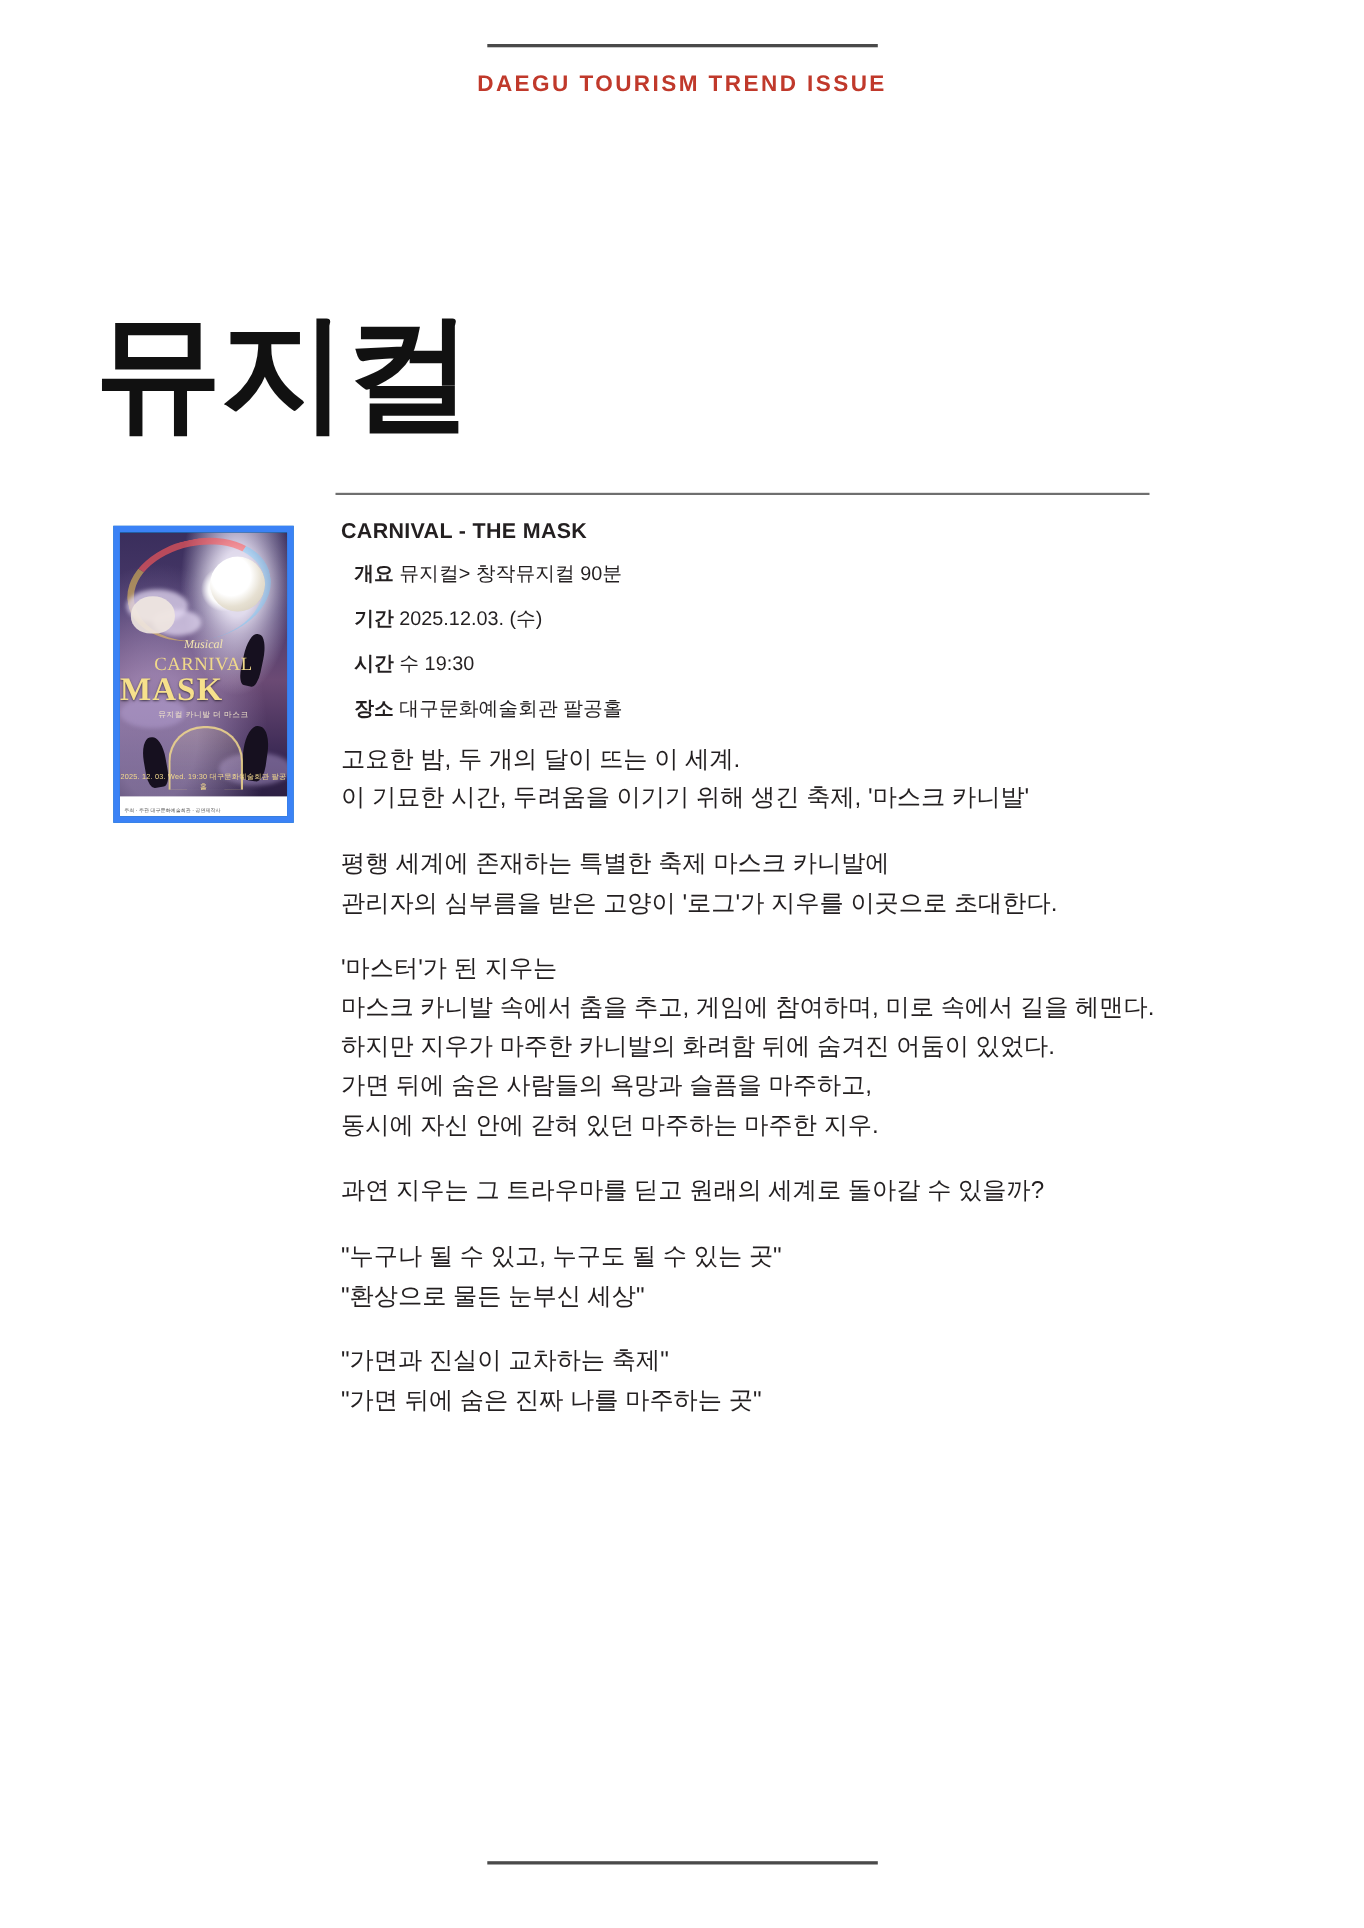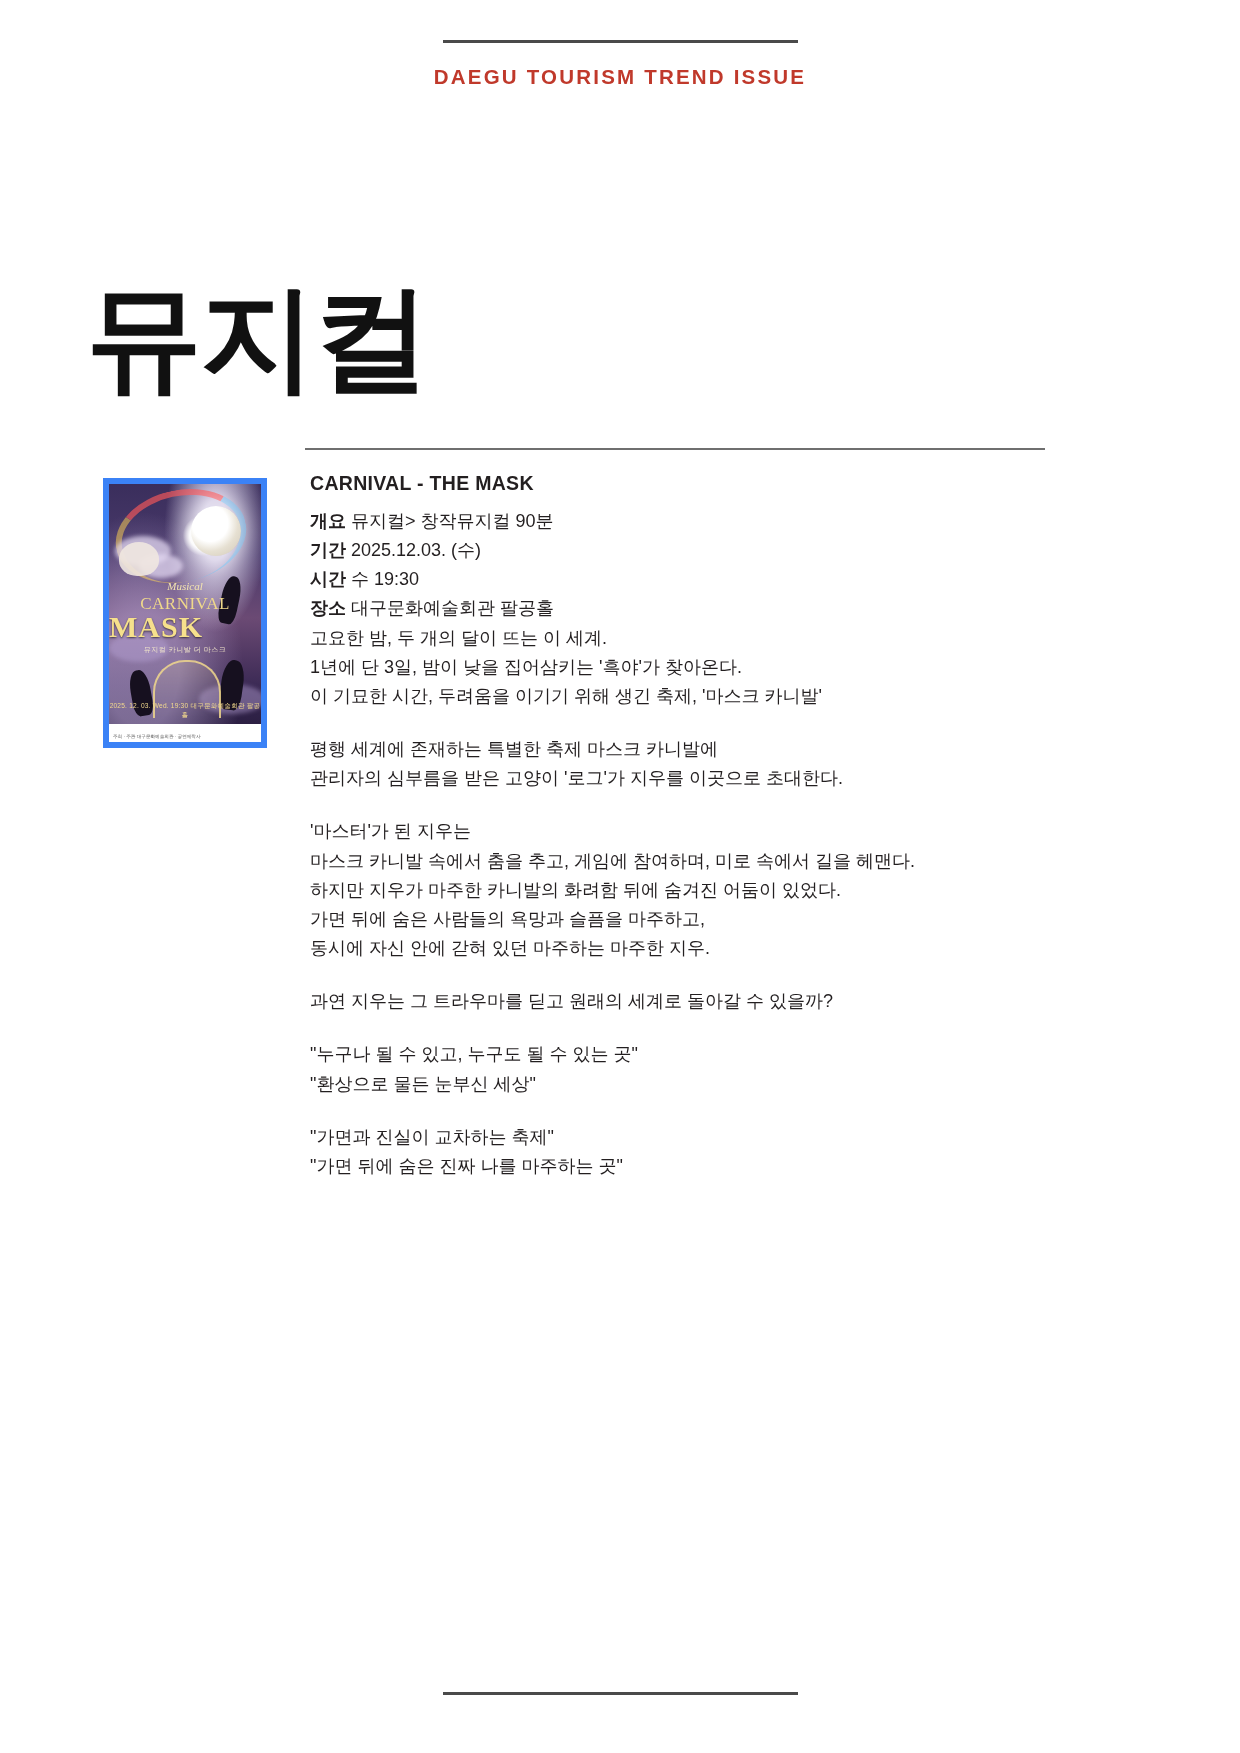"개요 뮤지컬> 창작뮤지컬 90분" .meta-row { margin: 0 -> 12px }
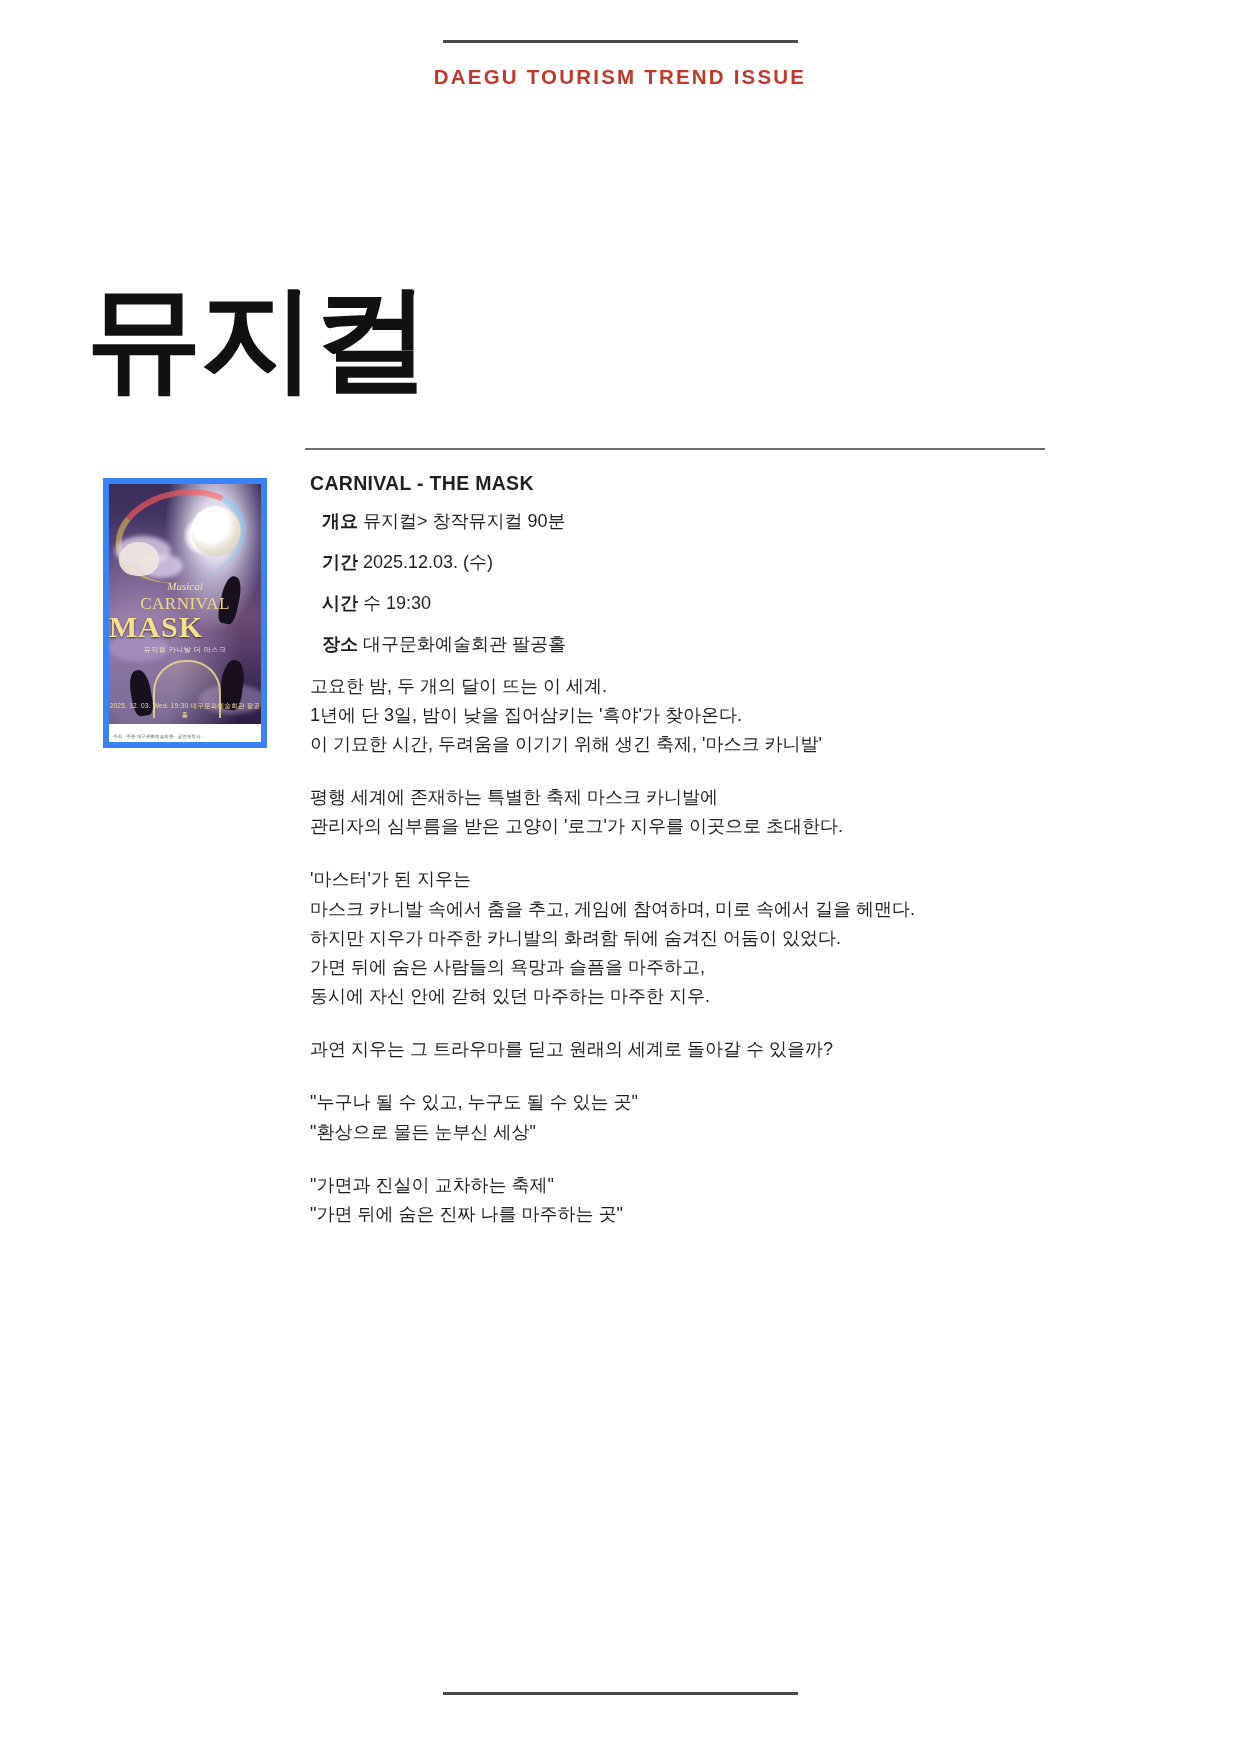"고요한 밤, 두 개의 달이" .para { font-size: 18px -> 22px }
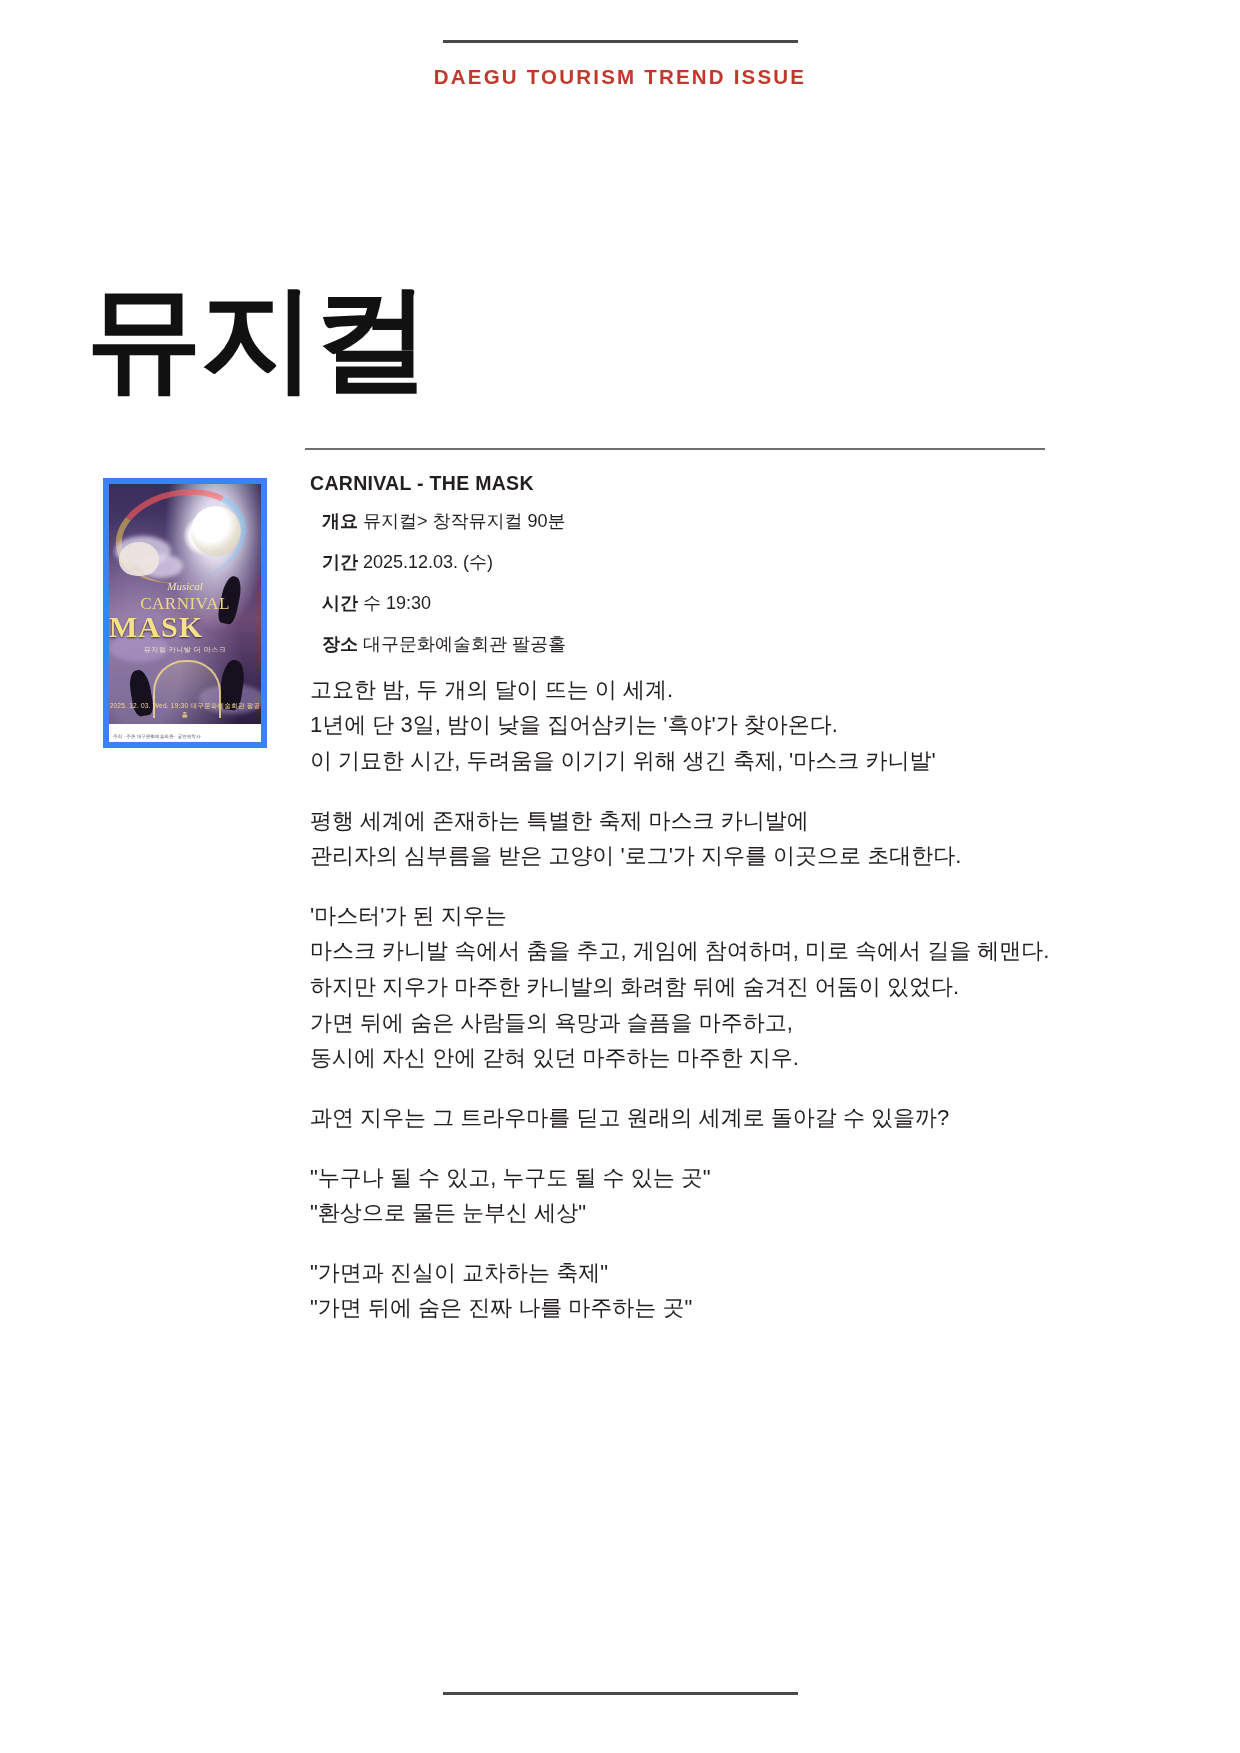"1년에 단 3일, 밤이 낮을" p.para { html: <p>1년에 단 3일, 밤이 낮을 집어삼키는 '흑야'가 찾아온다.</p> -> none }
